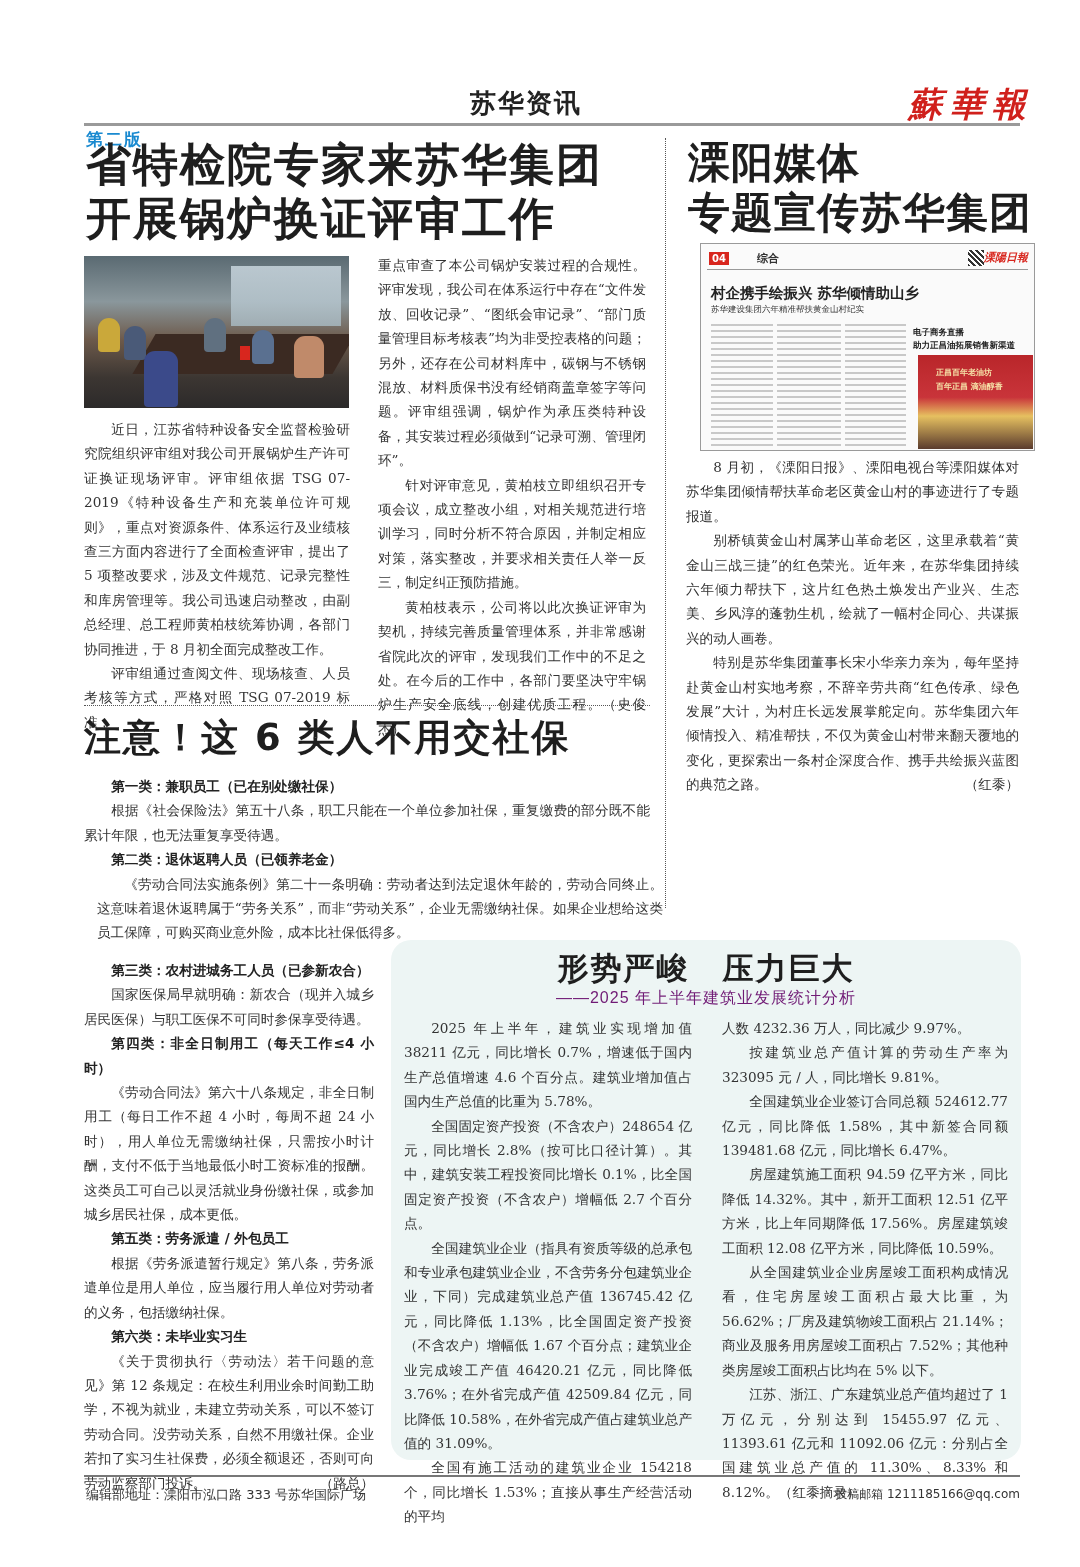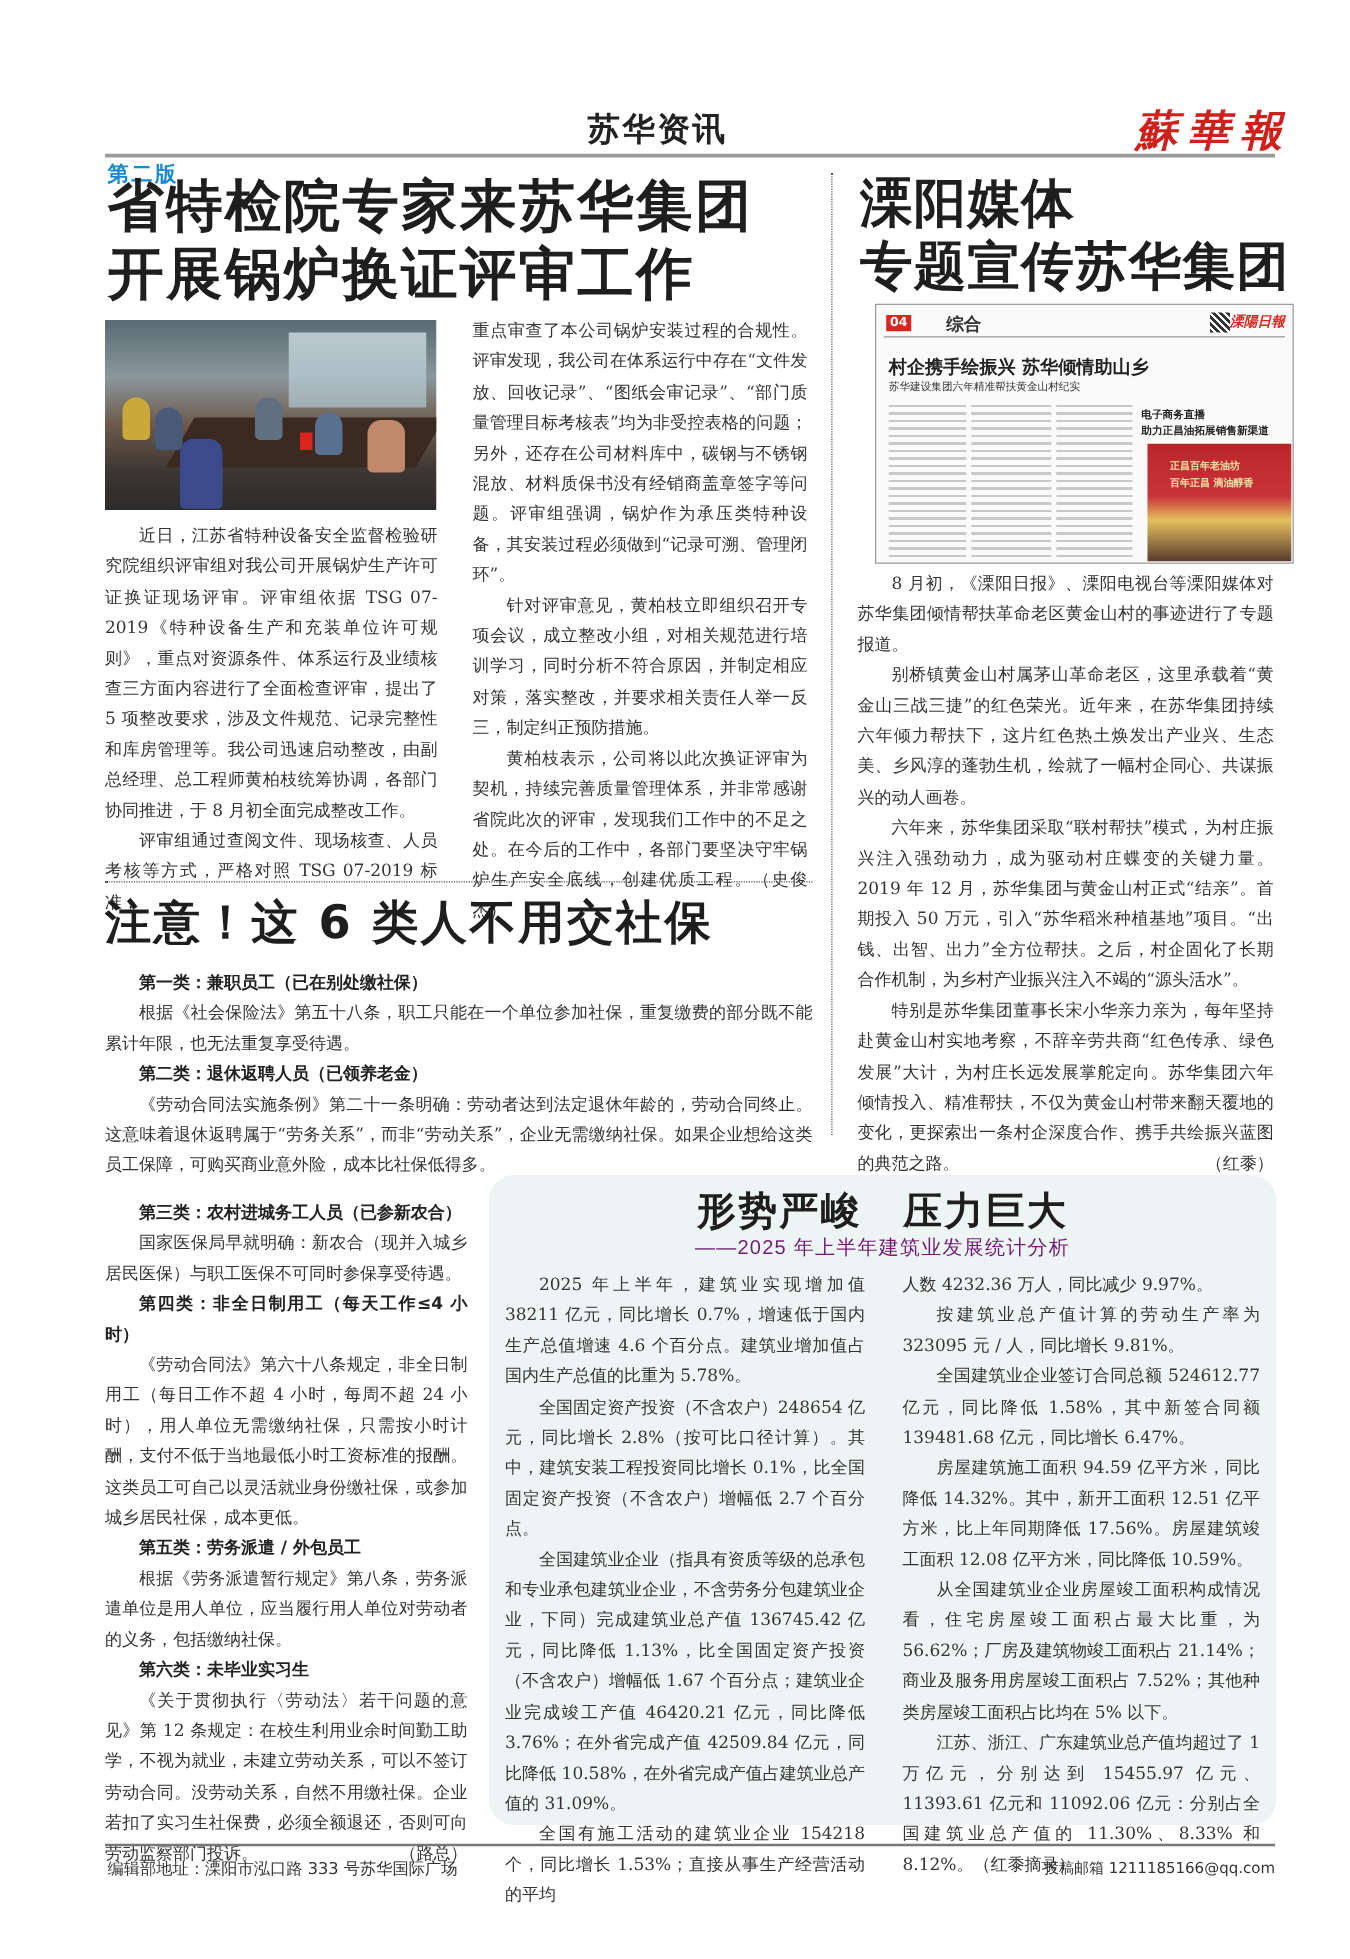"综合" .clip .sec { font-size: 14px -> 11px }
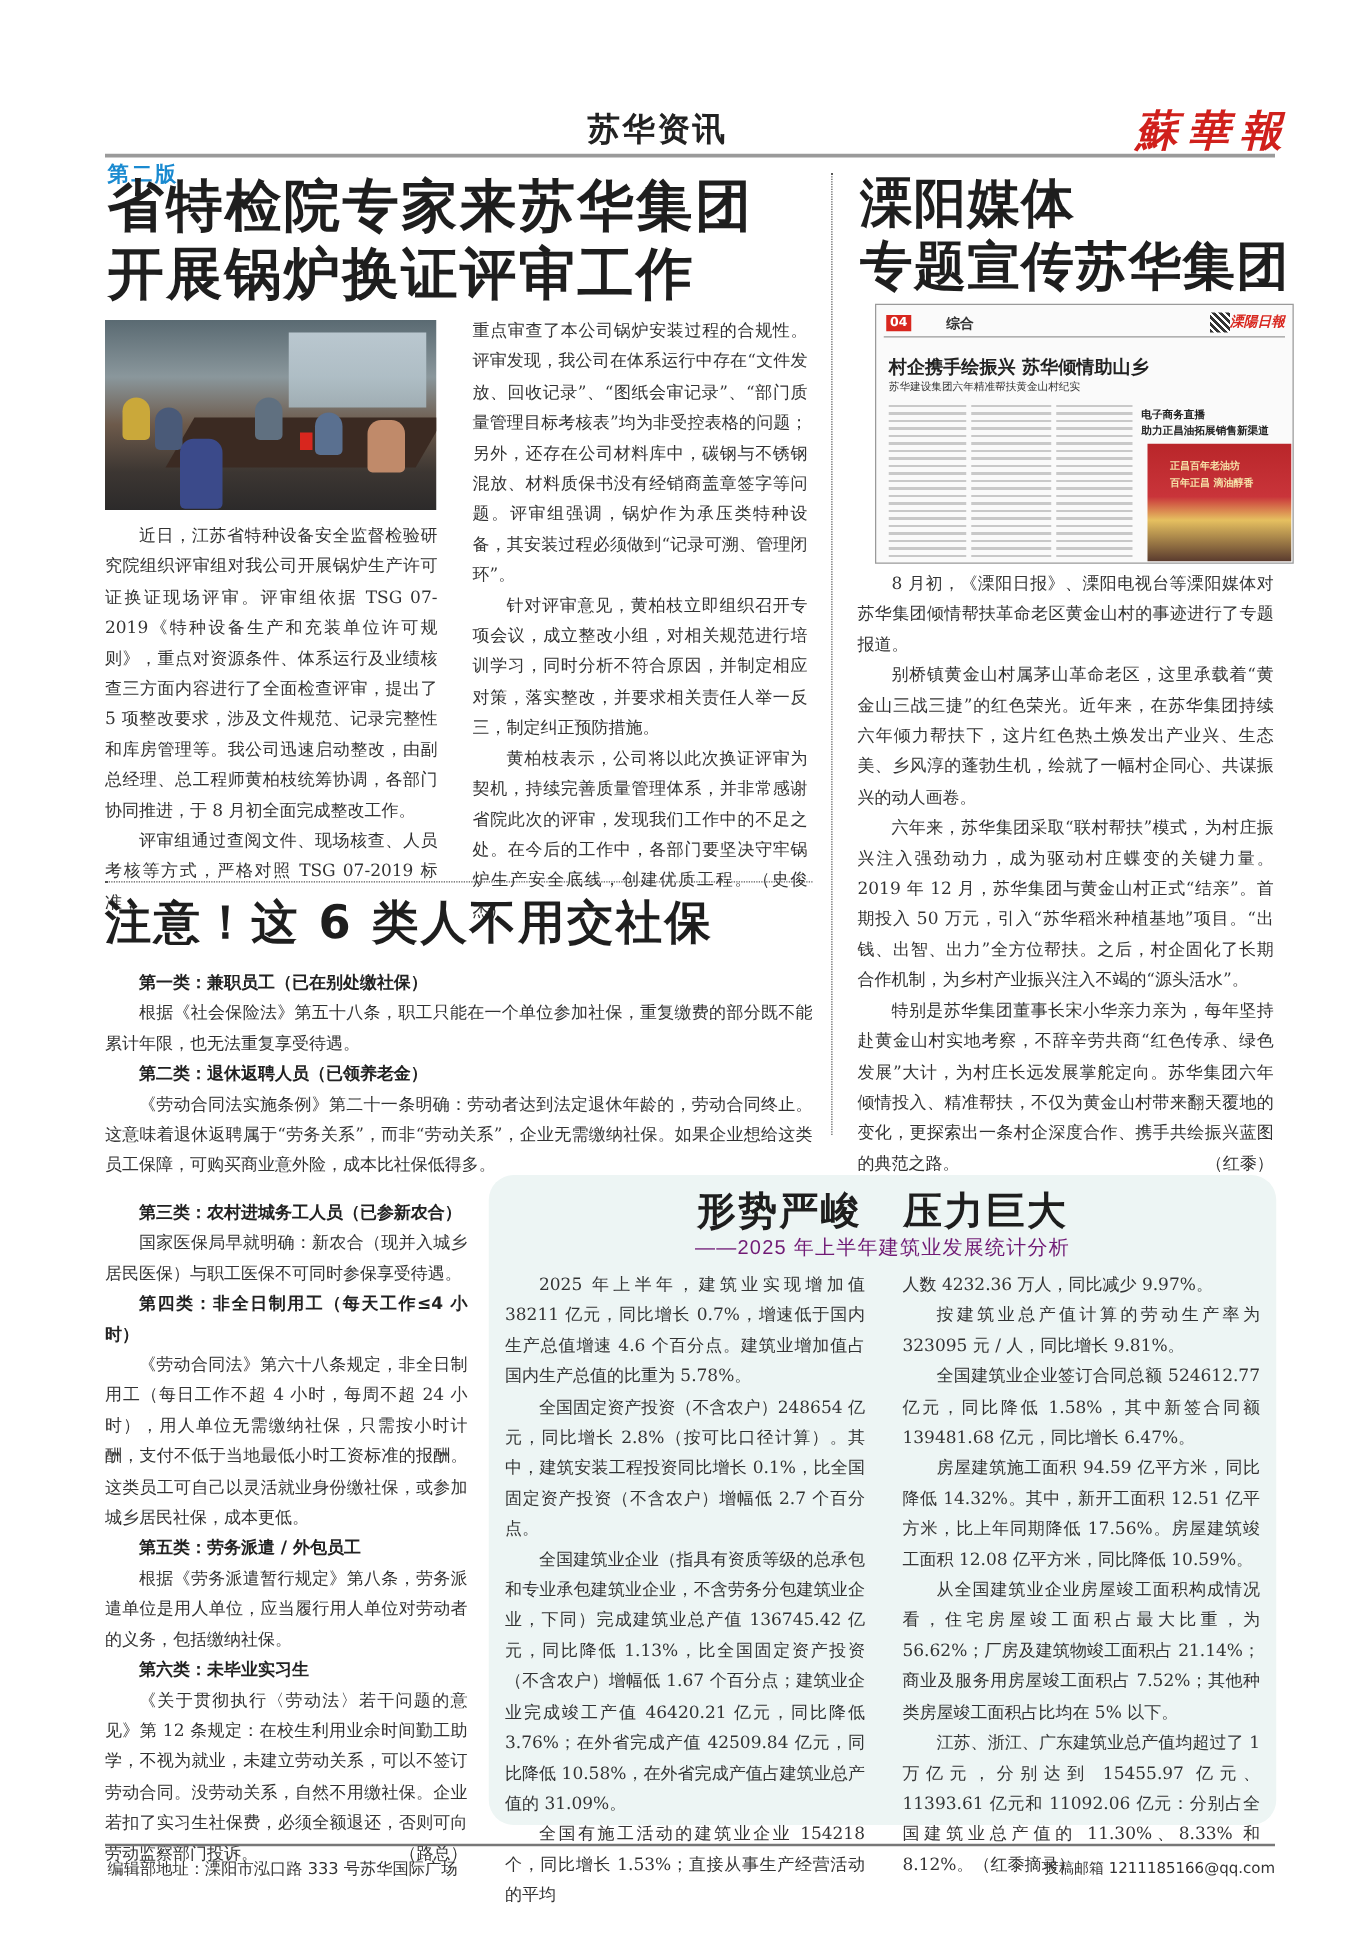"六年来，苏华集团采取“联村帮扶”模式，为村庄振兴注入强劲动力，成为驱动村庄蝶变的" p { html: <p>六年来，苏华集团采取“联村帮扶”模式，为村庄振兴注入强劲动力，成为驱动村庄蝶变的关键力量。2019 年 12 月，苏华集团与黄金山村正式“结亲”。首期投入 50 万元，引入“苏华稻米种植基地”项目。“出钱、出智、出力”全方位帮扶。之后，村企固化了长期合作机制，为乡村产业振兴注入不竭的“源头活水”。</p> -> none }
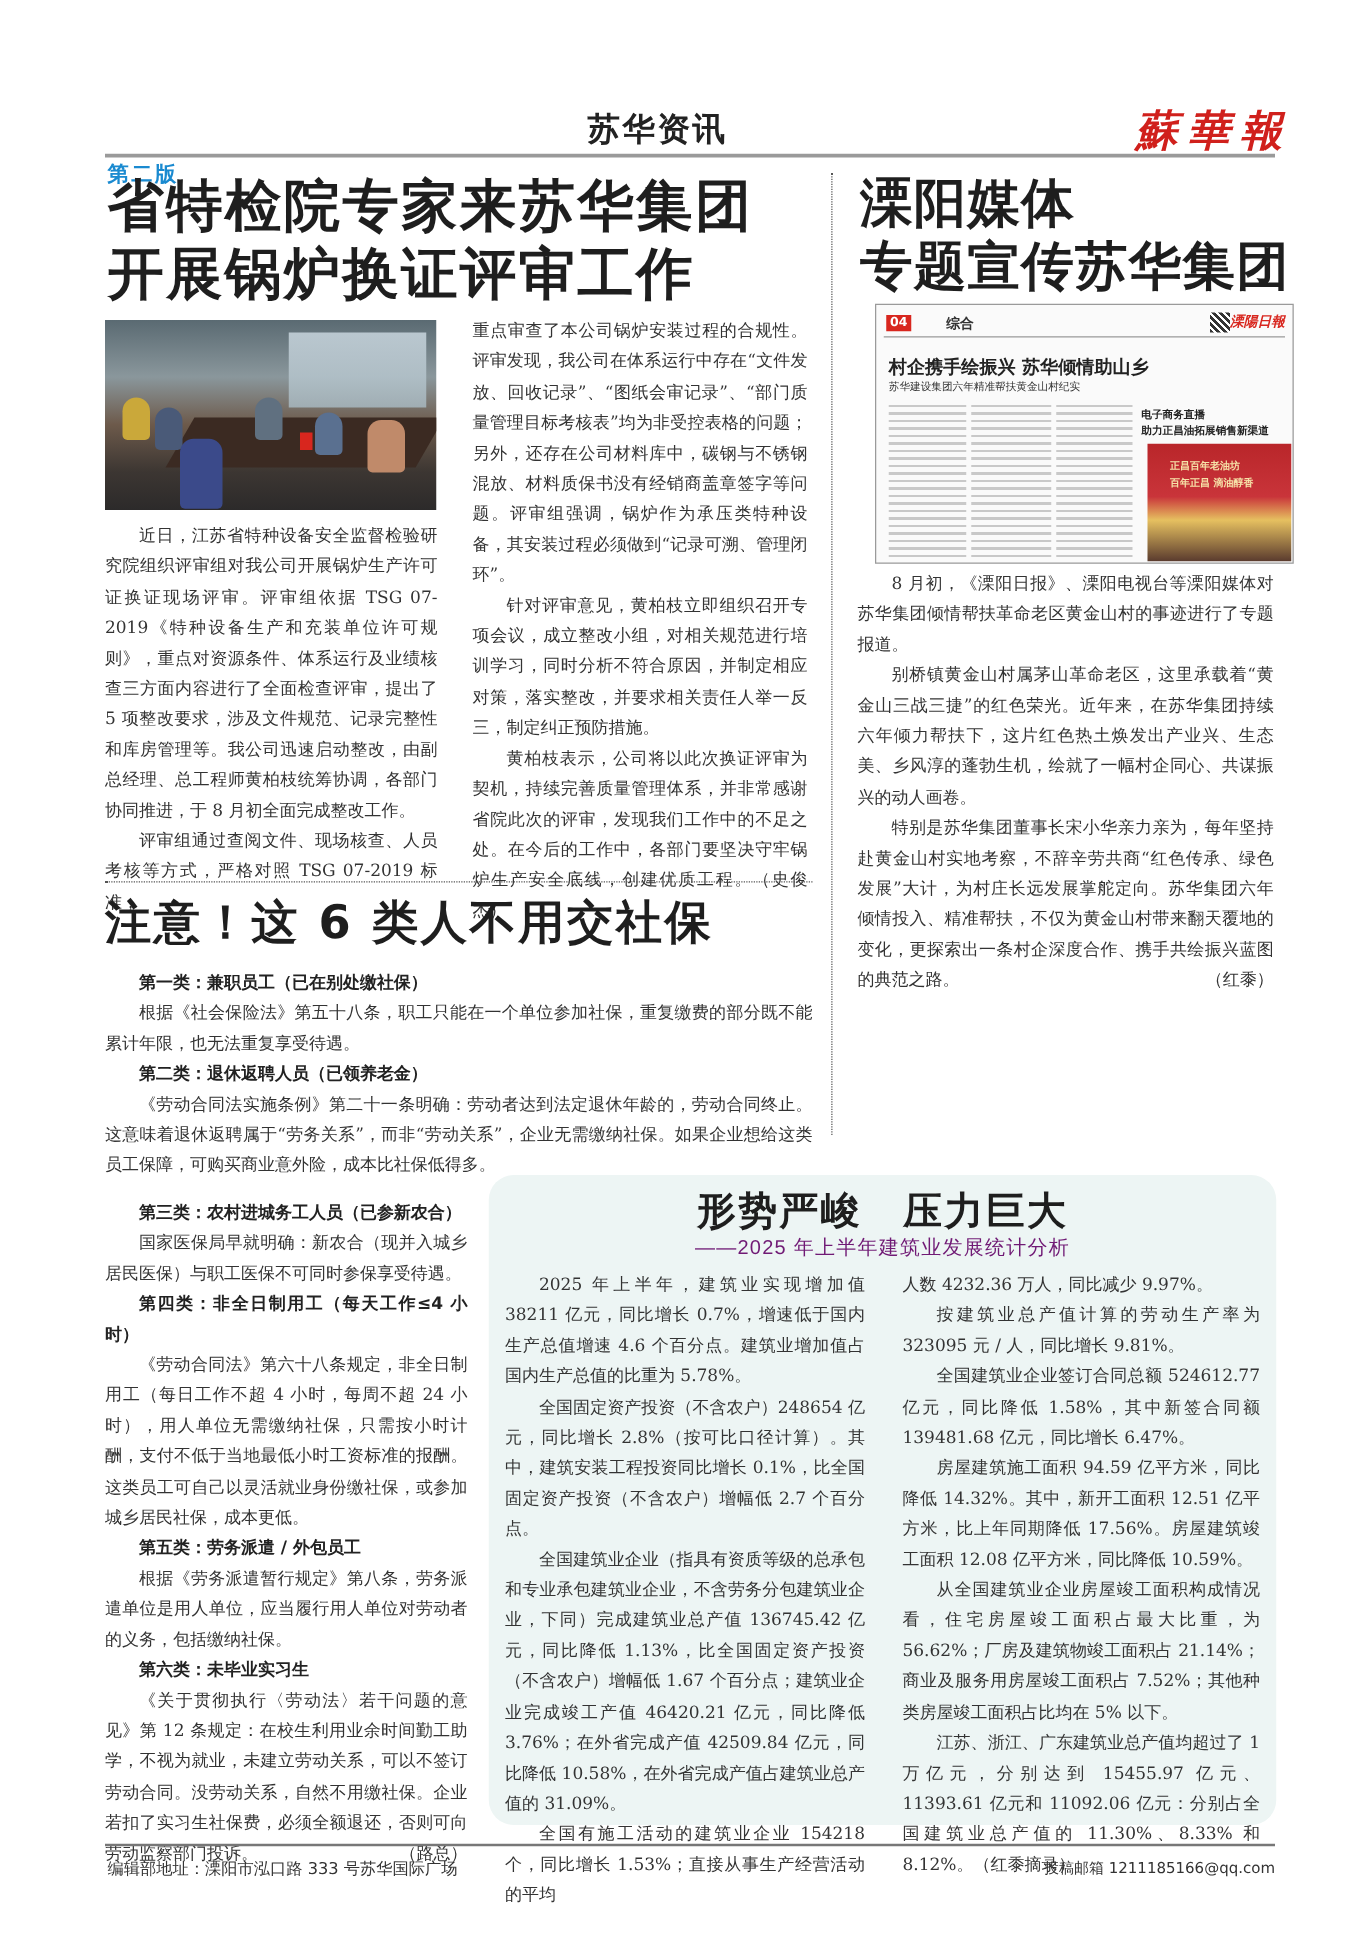"《劳动合同法实施条例》第二十一条明确：劳动者达到法定退休年龄的，劳动合同终止。这" p { margin-left: none -> 13px }
